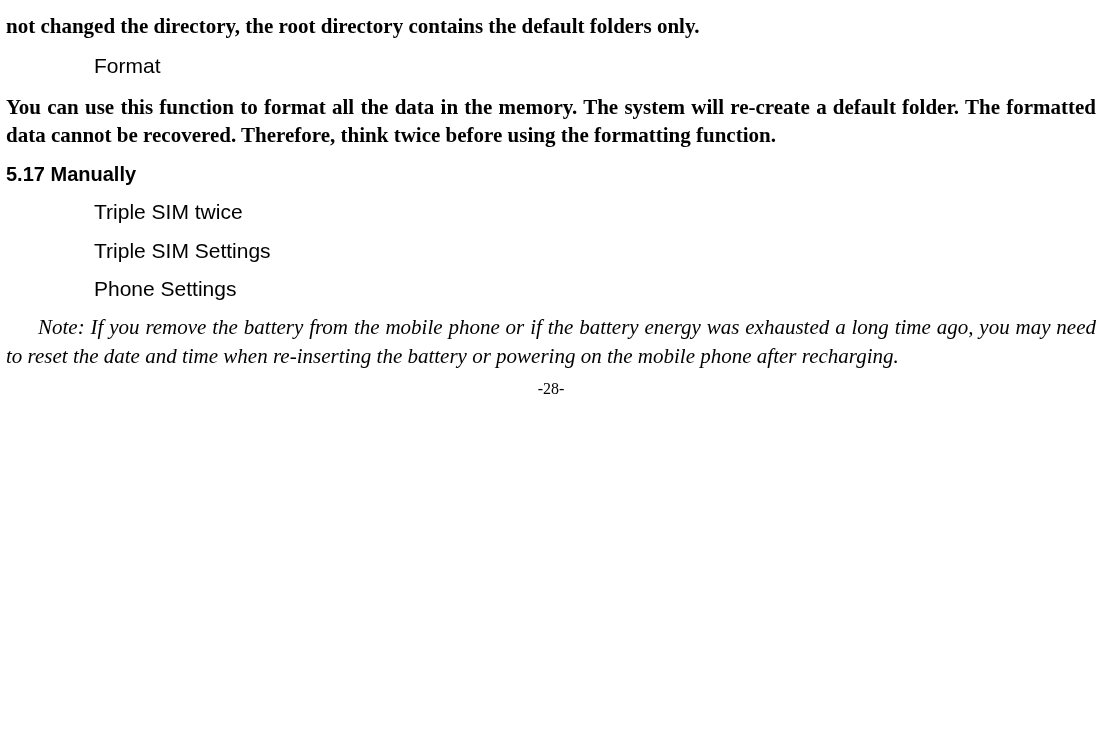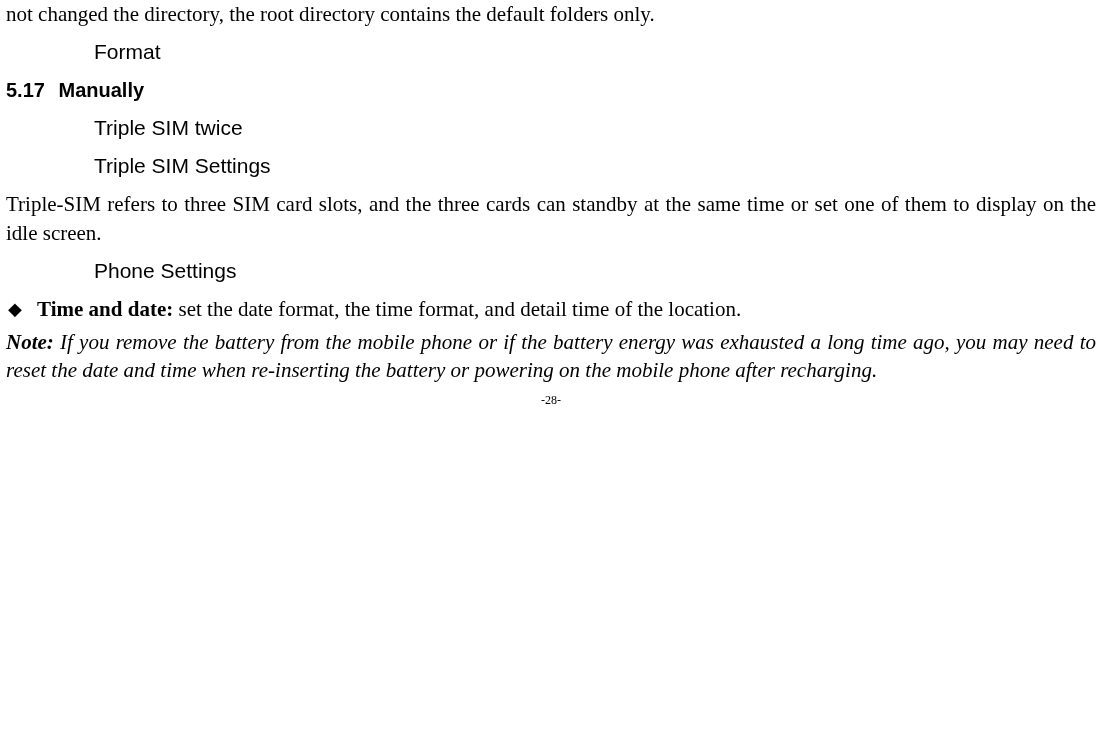"not changed the directory, the" .para { font-weight: none -> bold; margin: 0 0 -> 12px 0 }
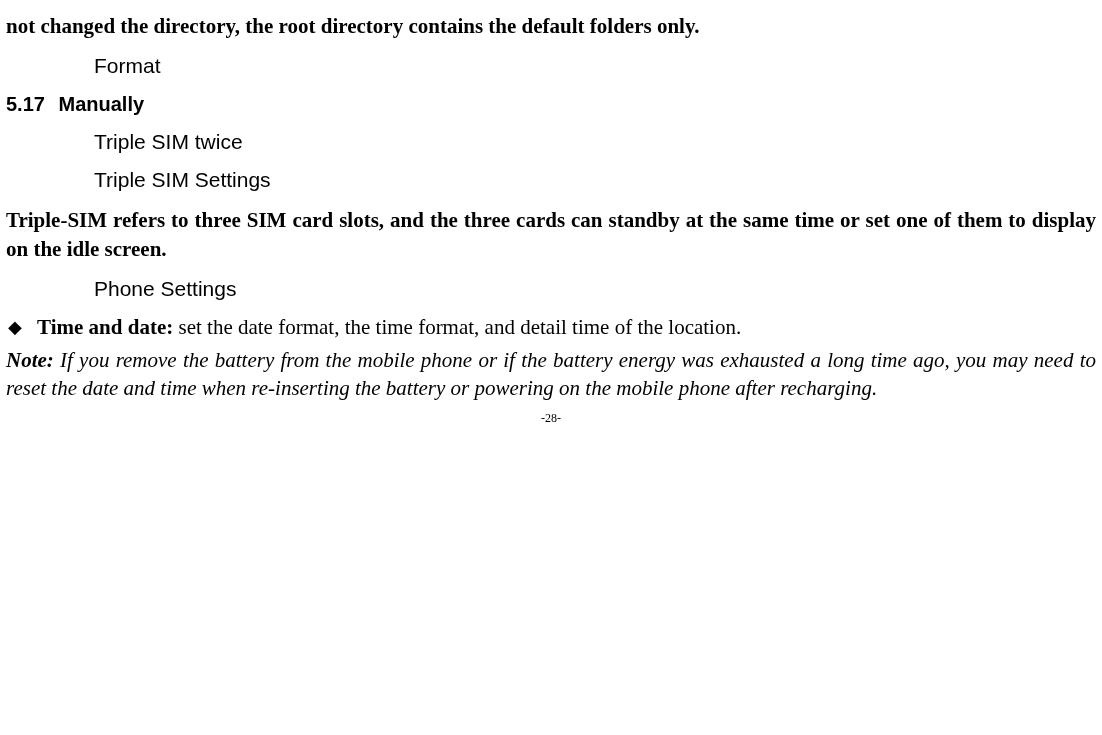"You can use this function" div.para { html: none -> <div>You can use this function to format all the data in the memory. The system will re-create a default folder. The formatted data cannot be recovered. Therefore, think twice before using the formatting function.</div> }
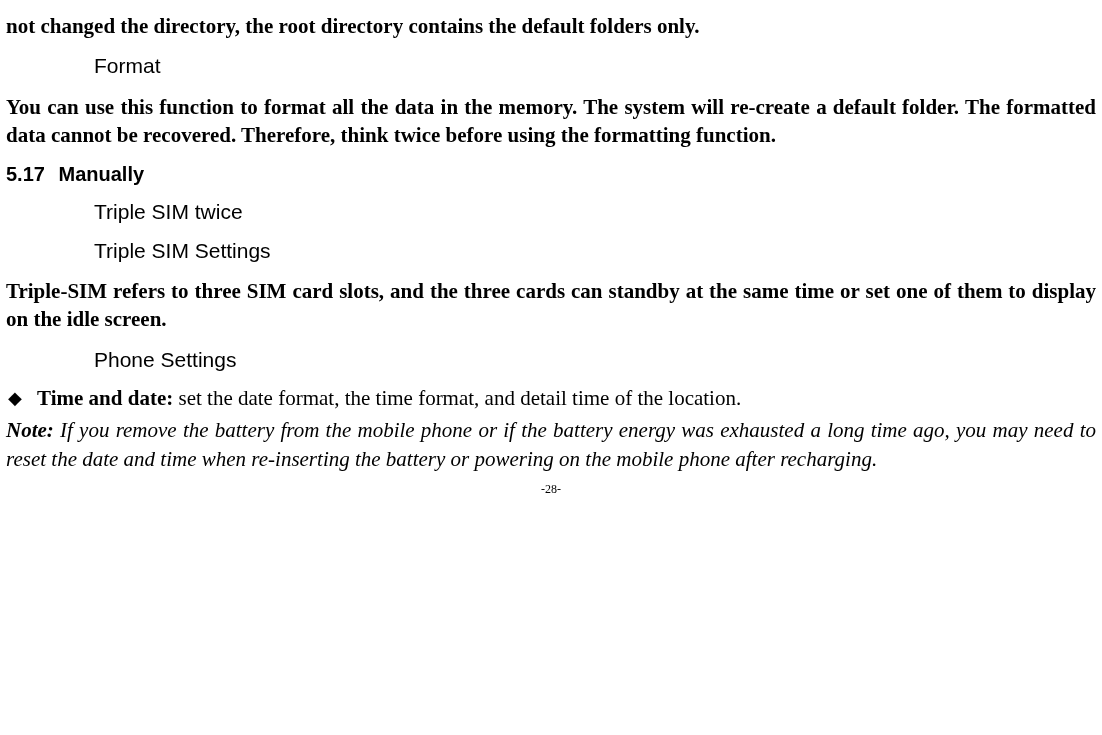"5.17" .h2 .num { margin-right: 8px -> 0 }
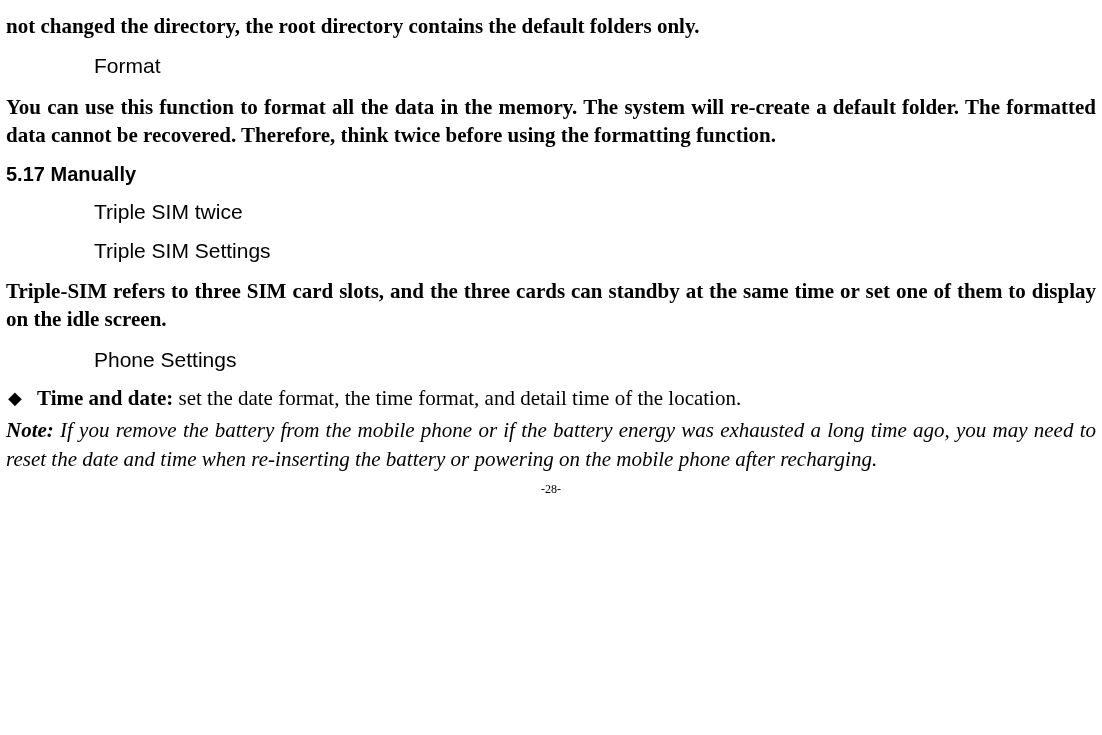"Triple-SIM refers to three SIM" div.para { html: <div>Triple-SIM refers to three SIM card slots, and the three cards can standby at the same time or set one of them to display on the idle screen.</div> -> none }
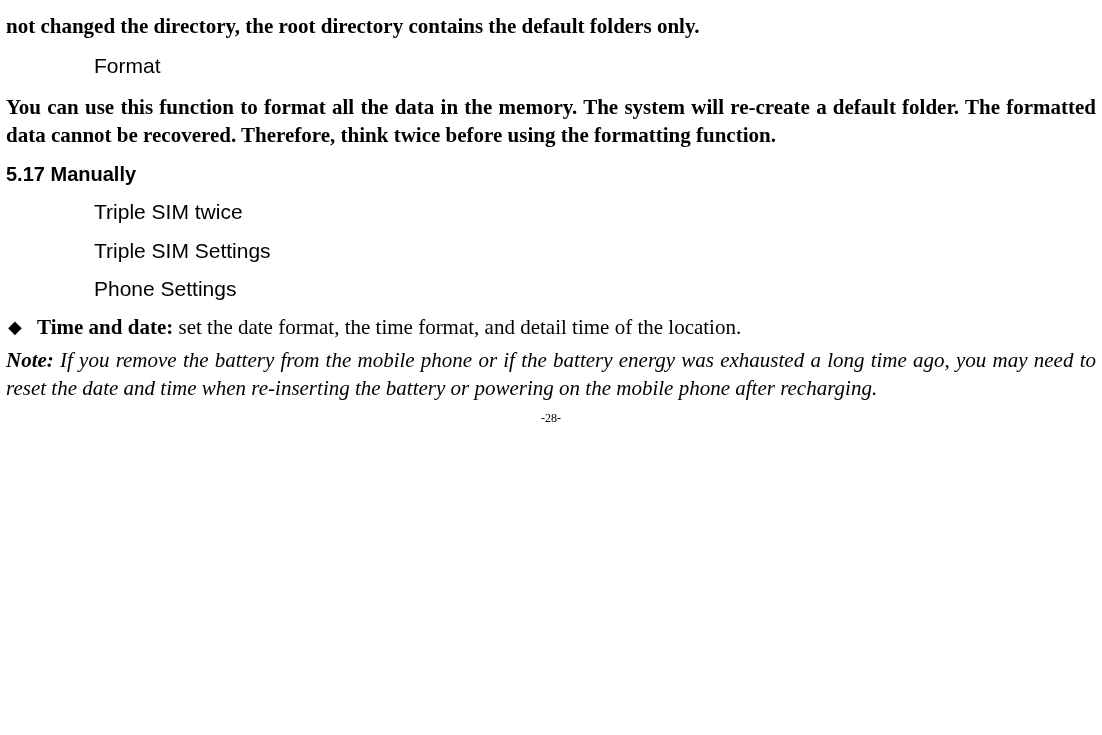"◆ Time and date: set" div.bullet { html: <div> <span>◆</span> <span>Time and date:</span><span> set the date format, the time format, and detail time of the location.</span> </div> -> none }
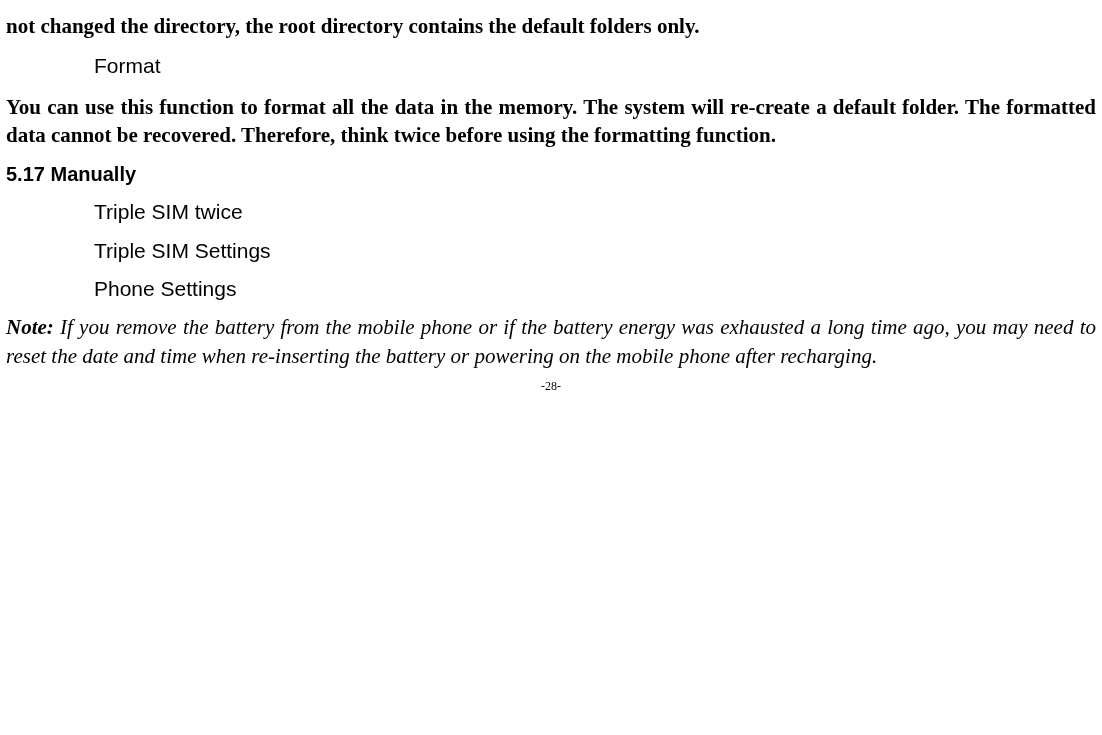"Note:" .note .label { font-weight: bold -> normal; margin-left: none -> 32px }
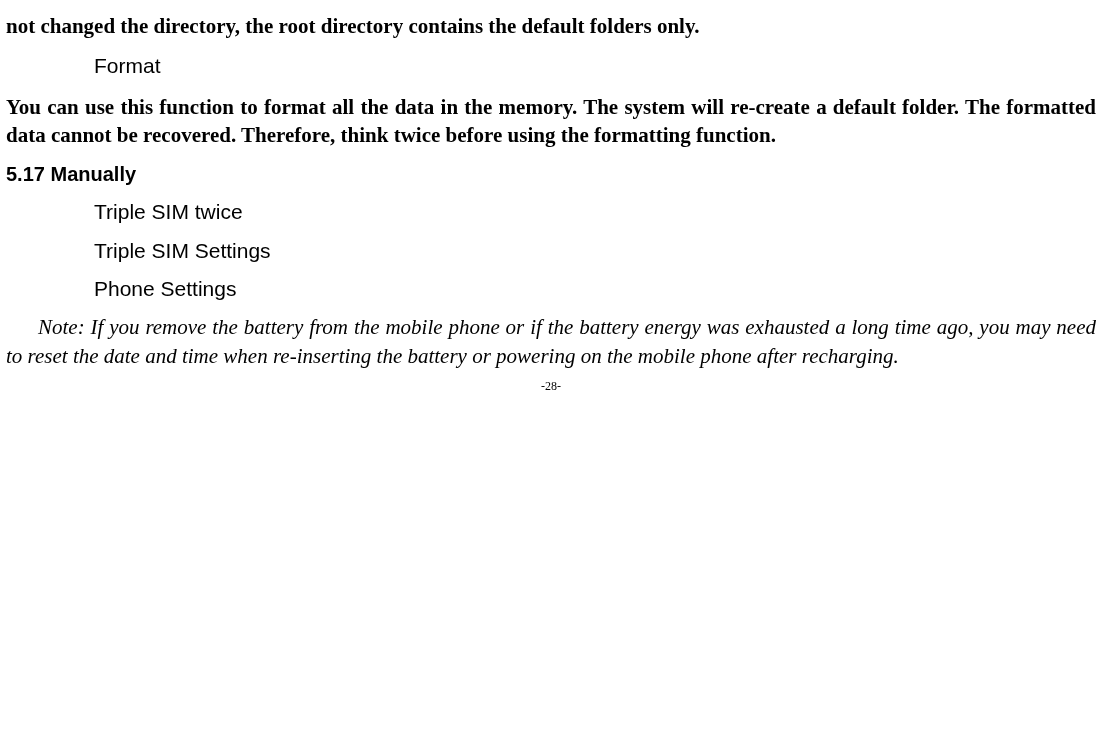"-28-" .pagenum { font-size: 12px -> 16px }
